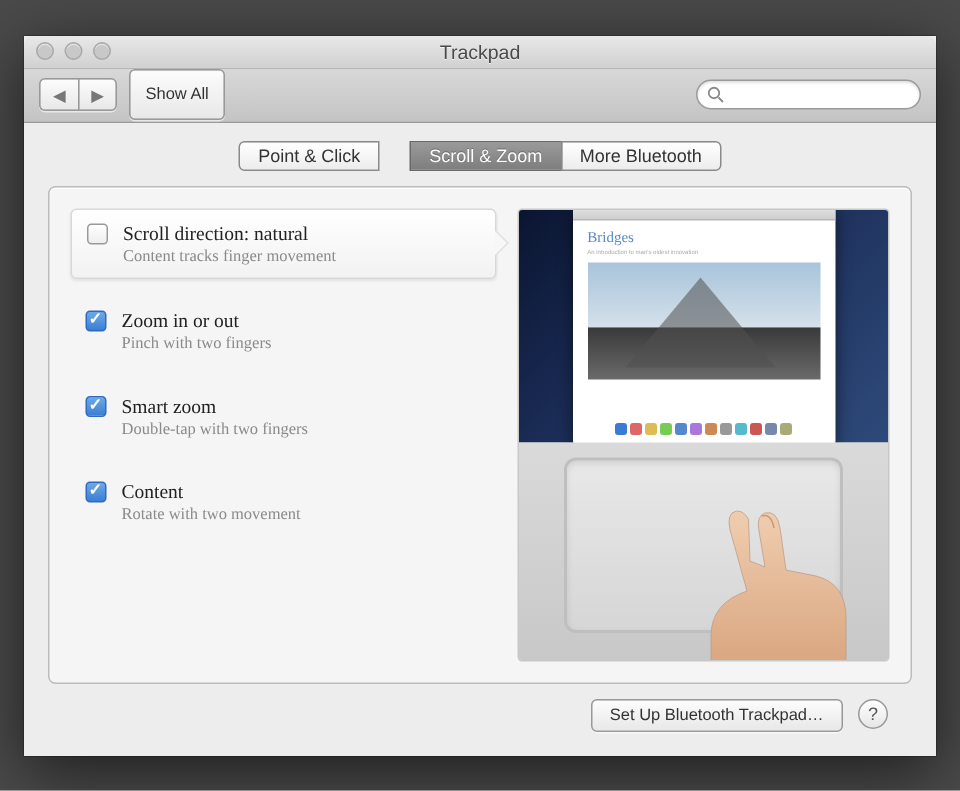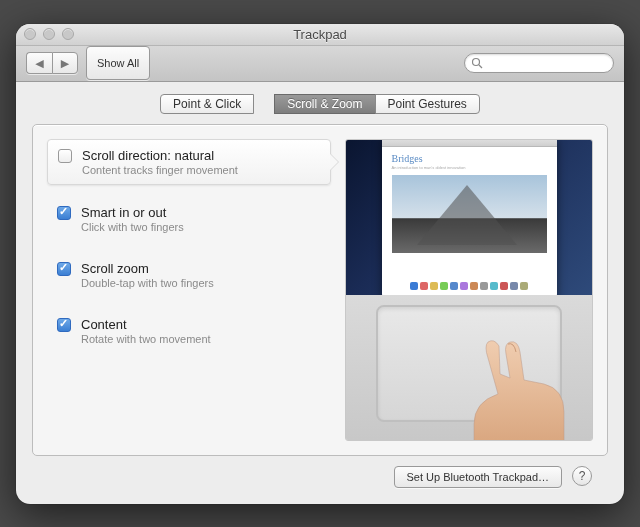"Trackpad" .window { border-radius: 14px -> 0 }
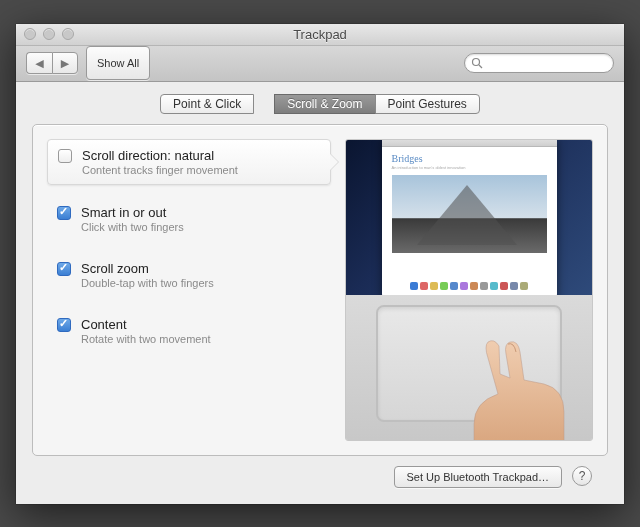"Point Gestures" div.seg { text: Point Gestures -> More Bluetooth }
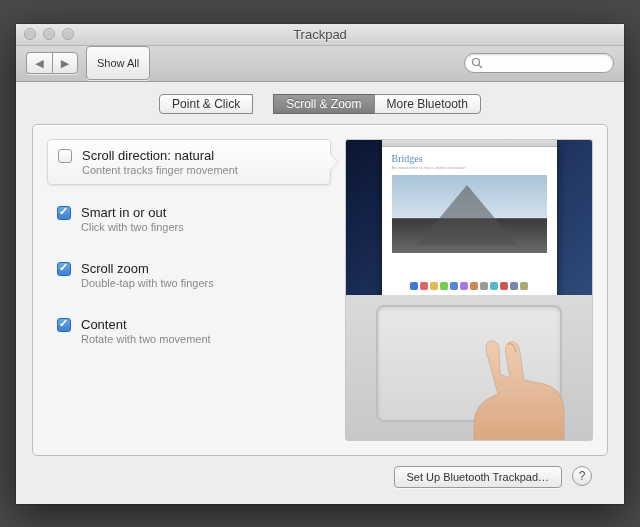"Scroll direction: natural" .opt { font-family: none -> Liberation Serif, serif }
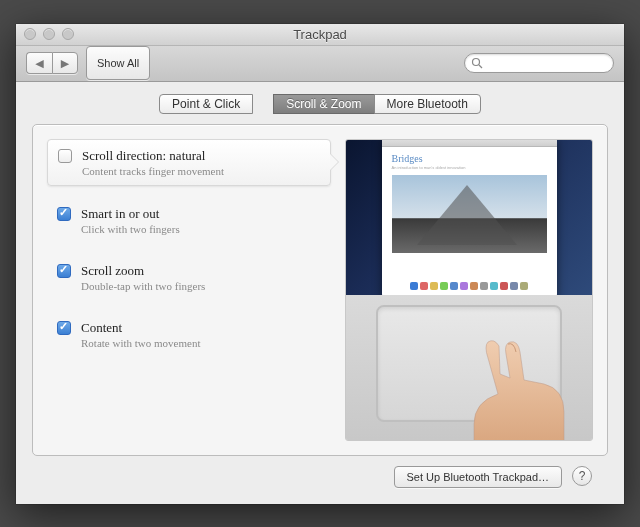"Smart in or out" div.t1 { text: Smart -> Zoom }
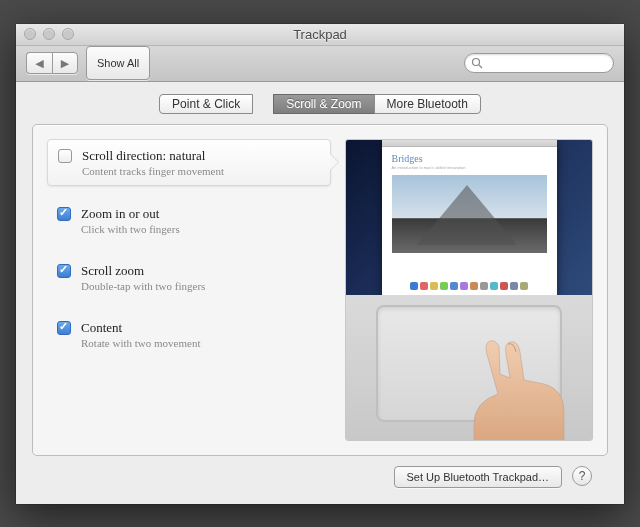"Click with two fingers" div.t2 { text: Click -> Pinch }
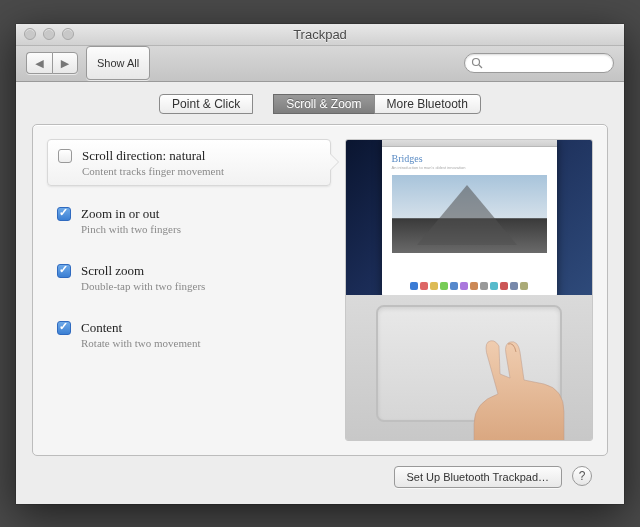"Scroll zoom" div.t1 { text: Scroll -> Smart }
